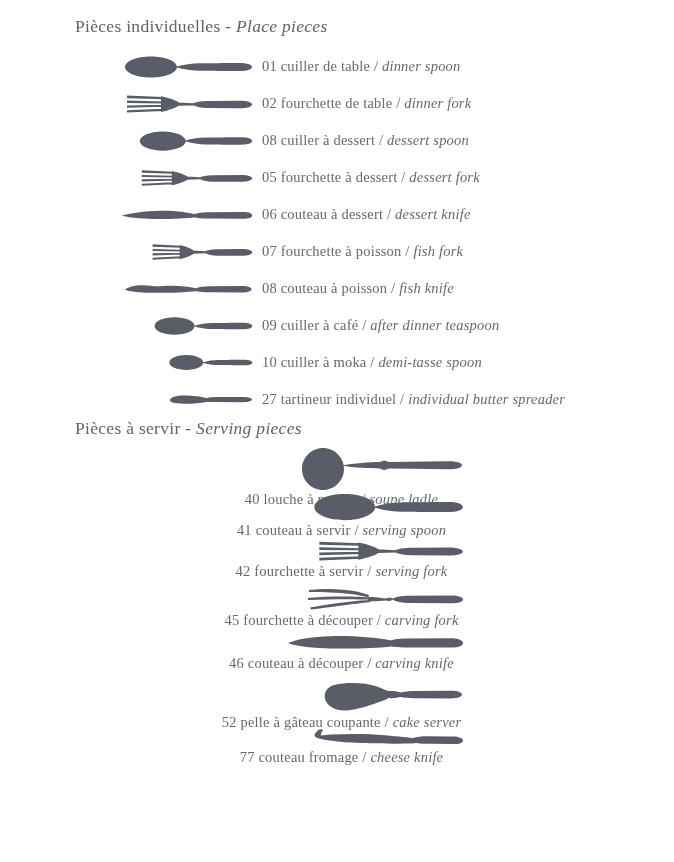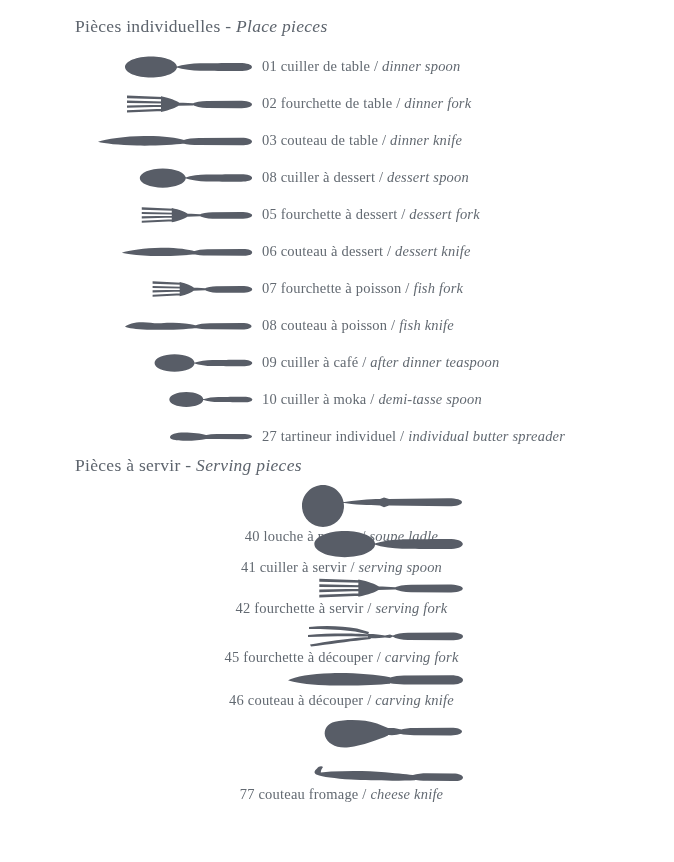"03 couteau de table /" div.row { html: <div> <div> <svg> <use></use> </svg> </div> <div> <span>03</span> <span>couteau de table</span> <span>/</span> <span>dinner knife</span> </div> </div> -> none }
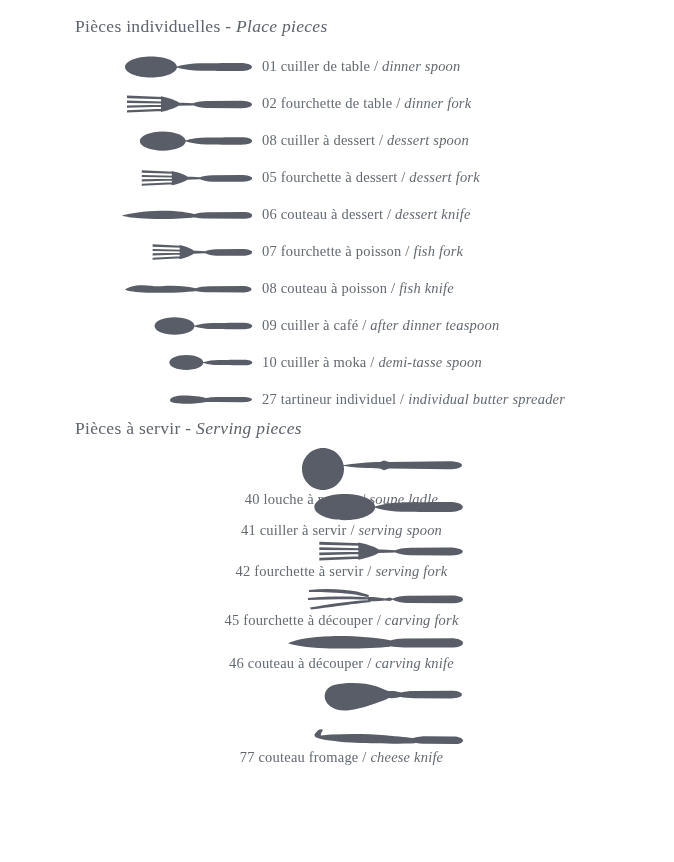"cuiller à servir" span { text: cuiller -> couteau }
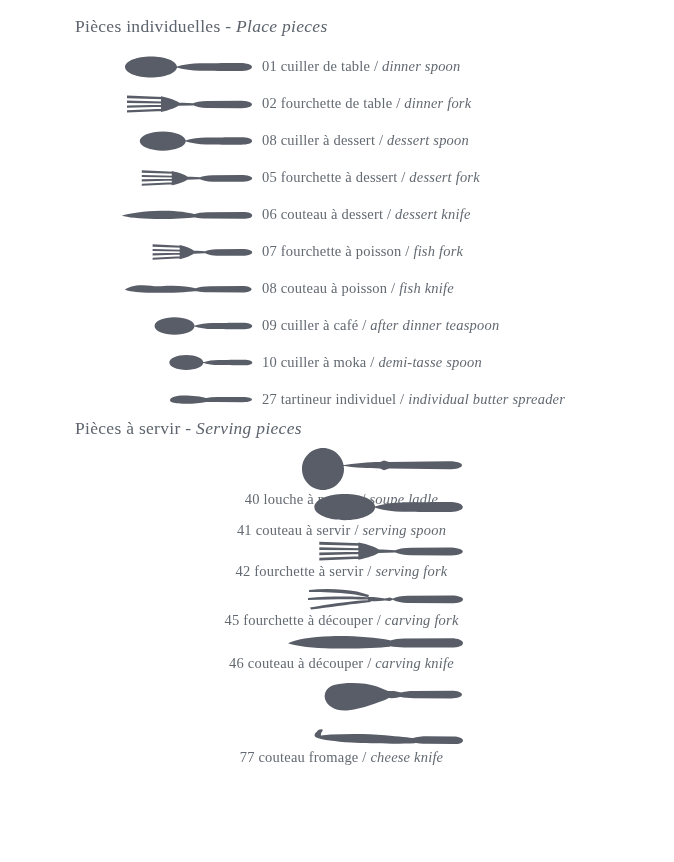"52 pelle à gâteau coupante" div.label { html: none -> <div> <span>52</span> <span>pelle à gâteau coupante</span> <span>/</span> <span>cake server</span> </div> }
